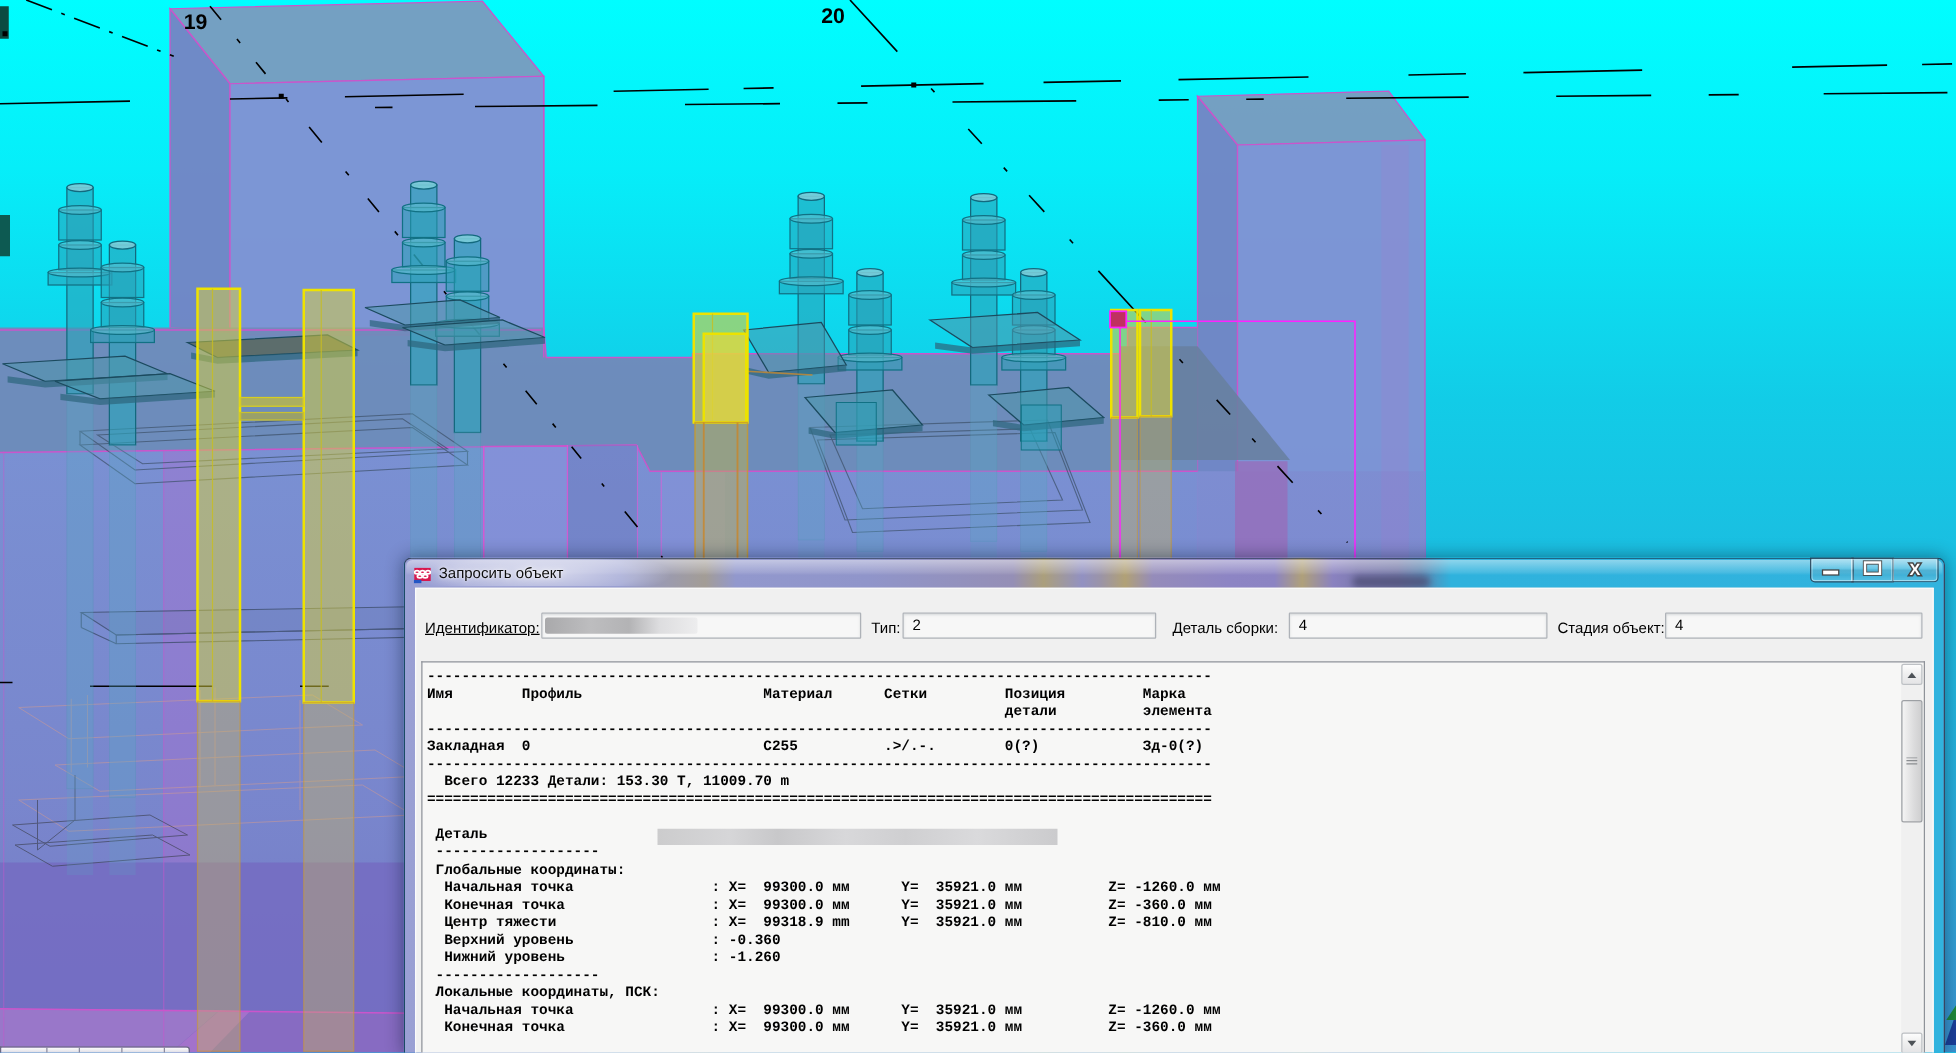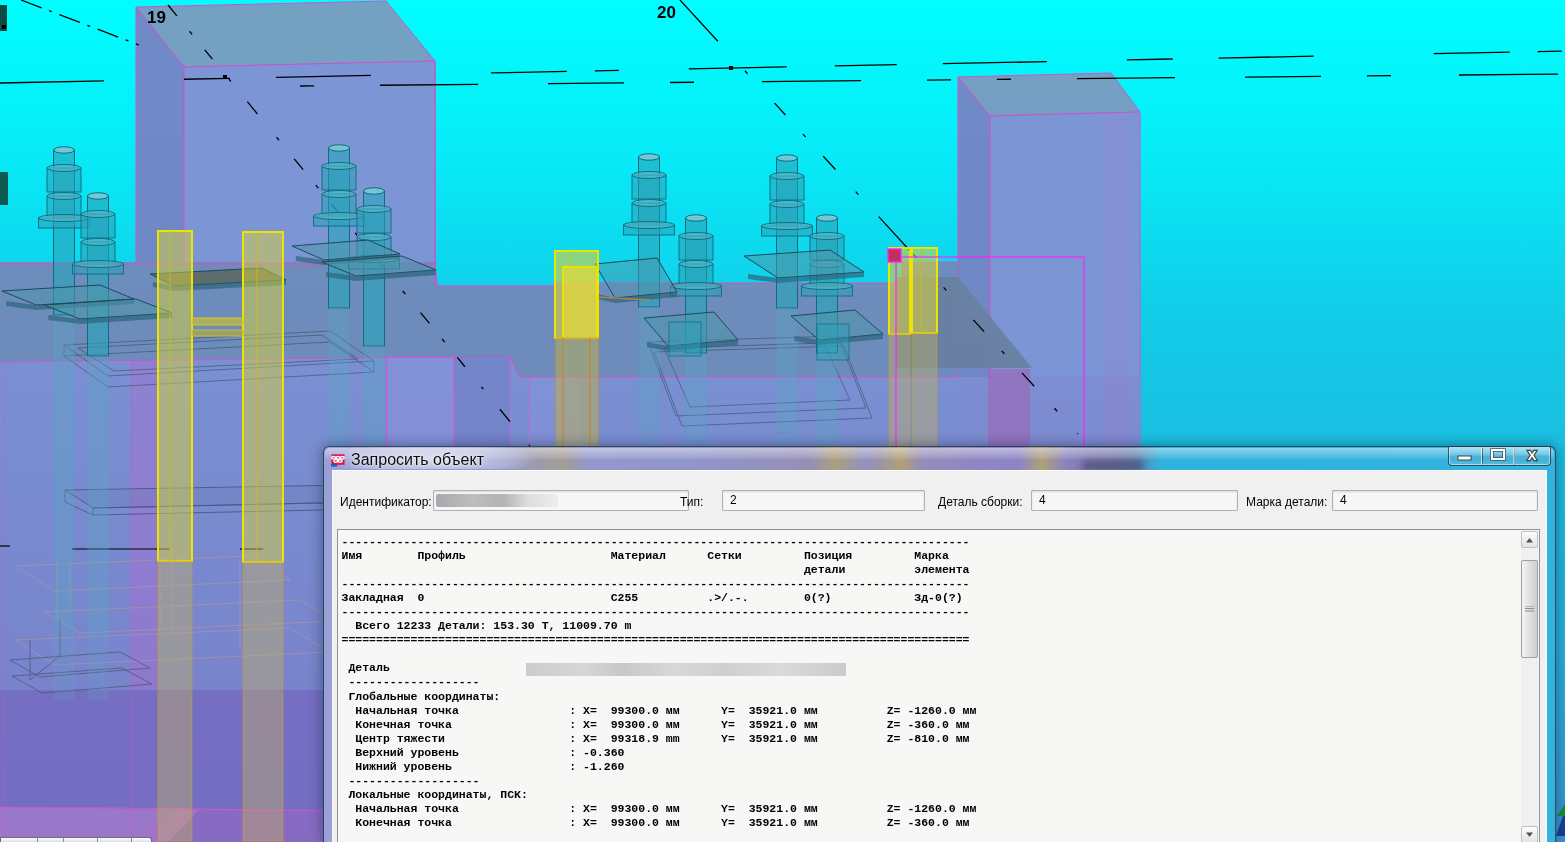"Запросить объект" #title { font-size: 16px -> 12px }
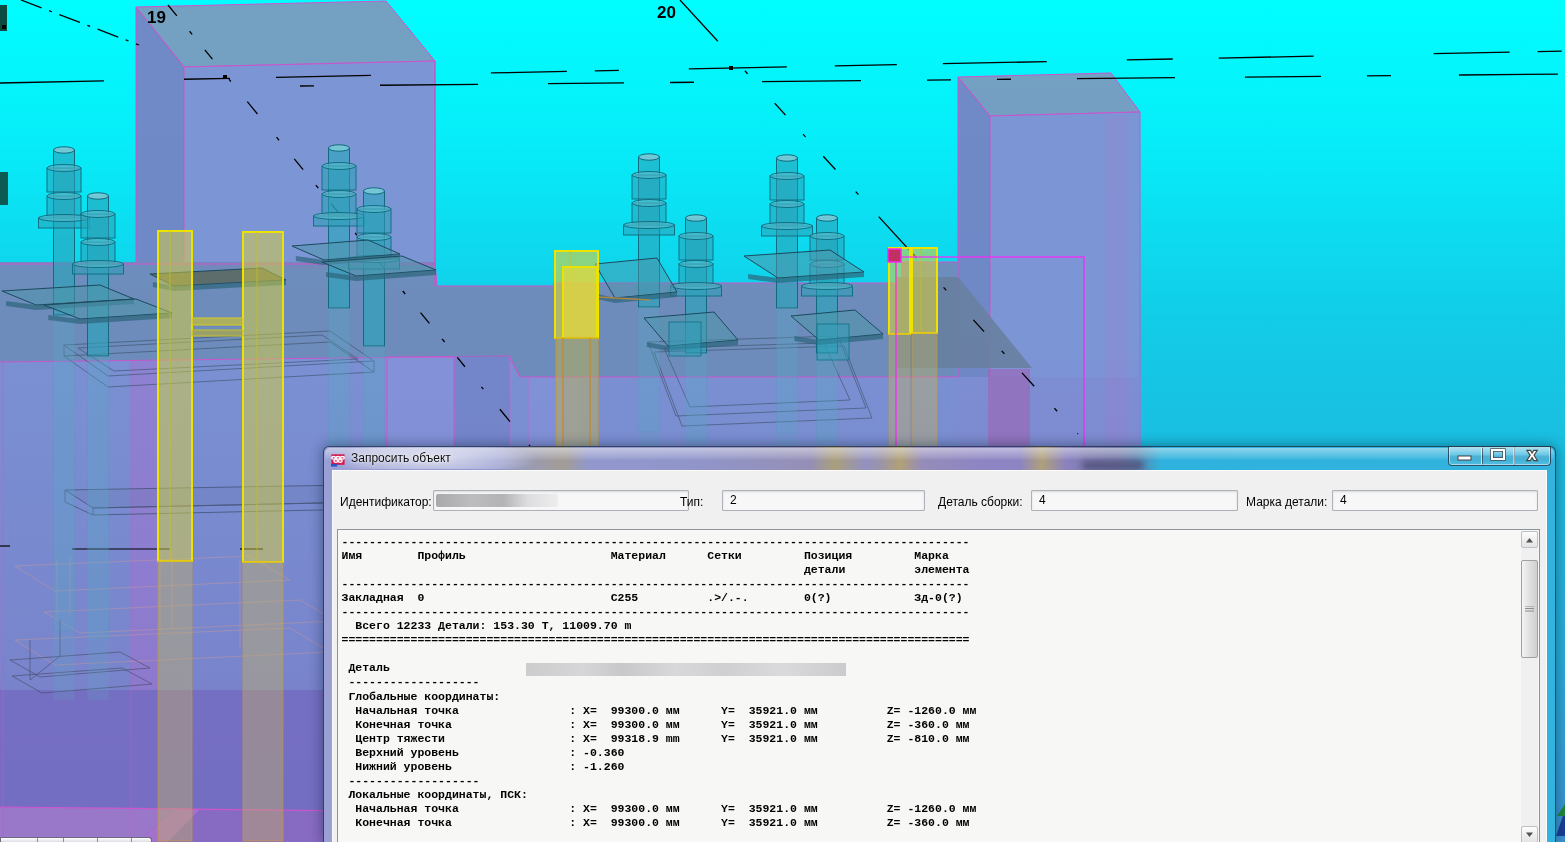"Идентификатор:" div.lbl { text-decoration: none -> underline }
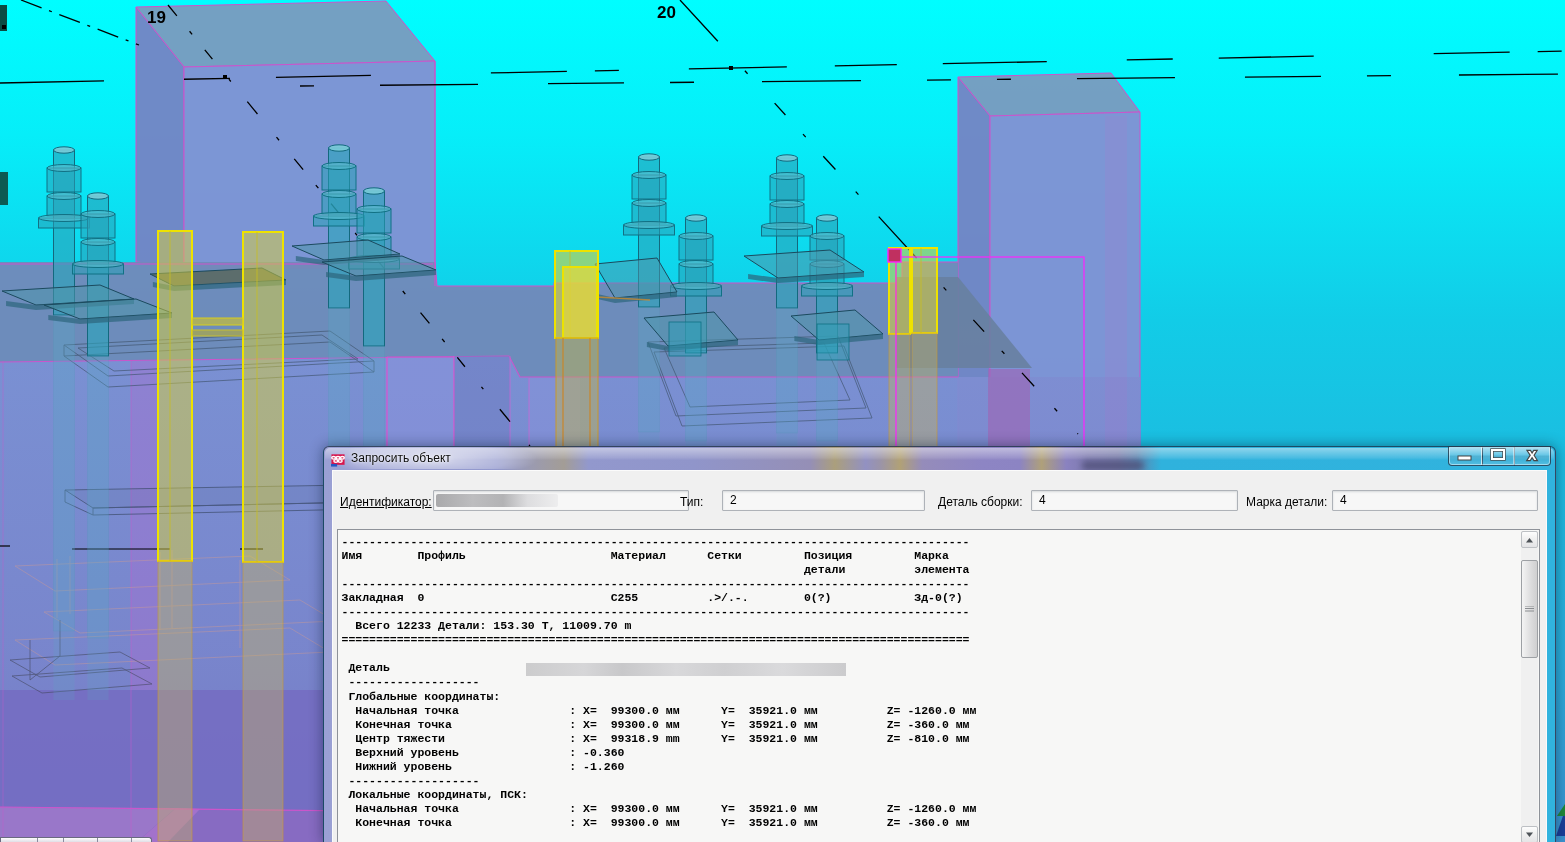"Тип:" div.lbl { left: 348px -> 365px }
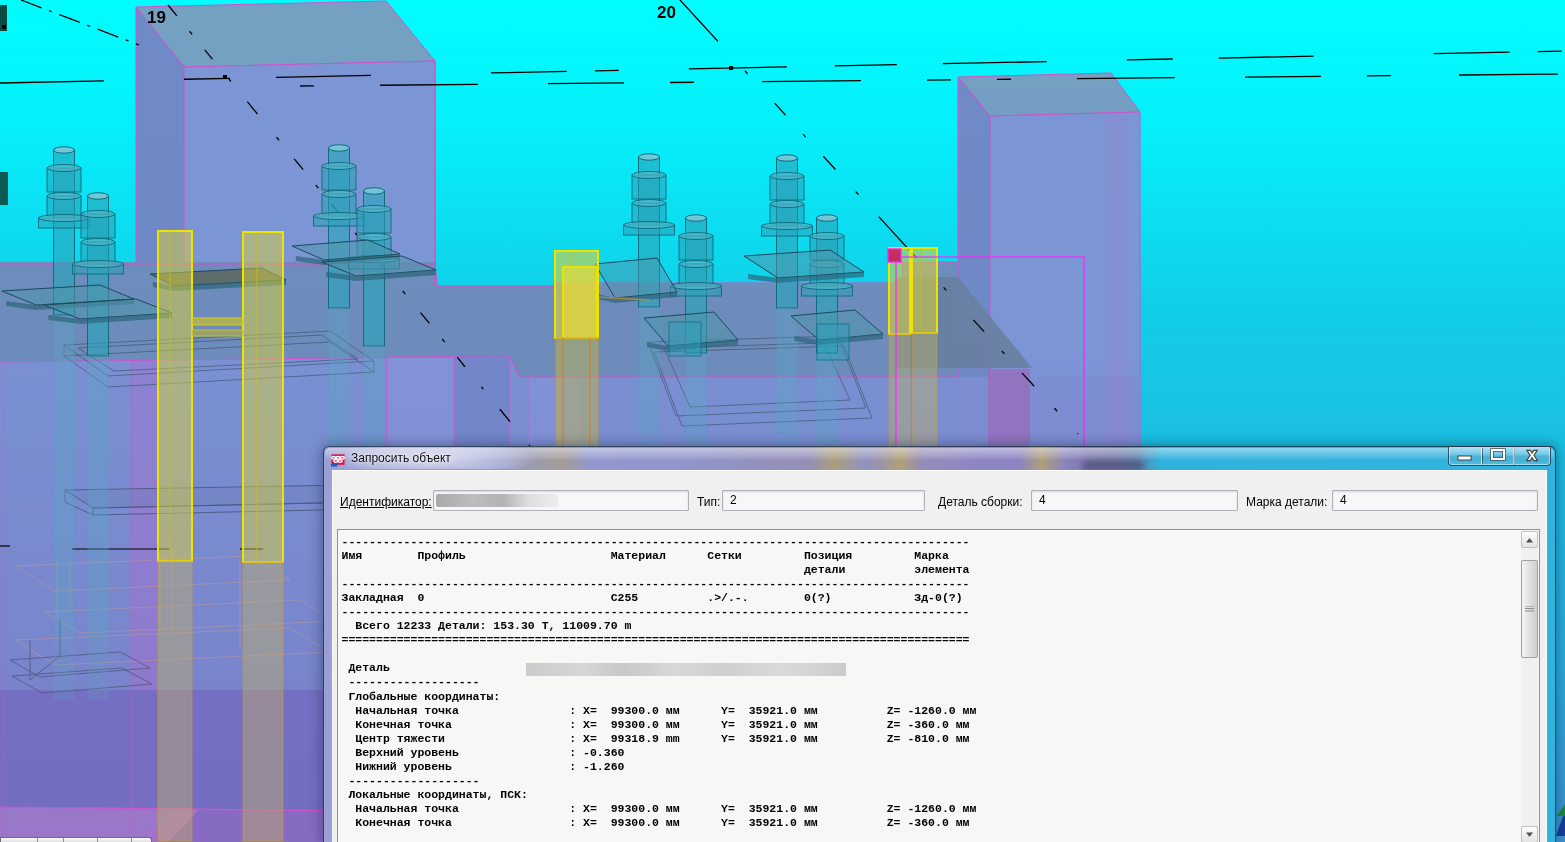"Марка детали:" div.lbl { text: Марка детали -> Стадия объект }
